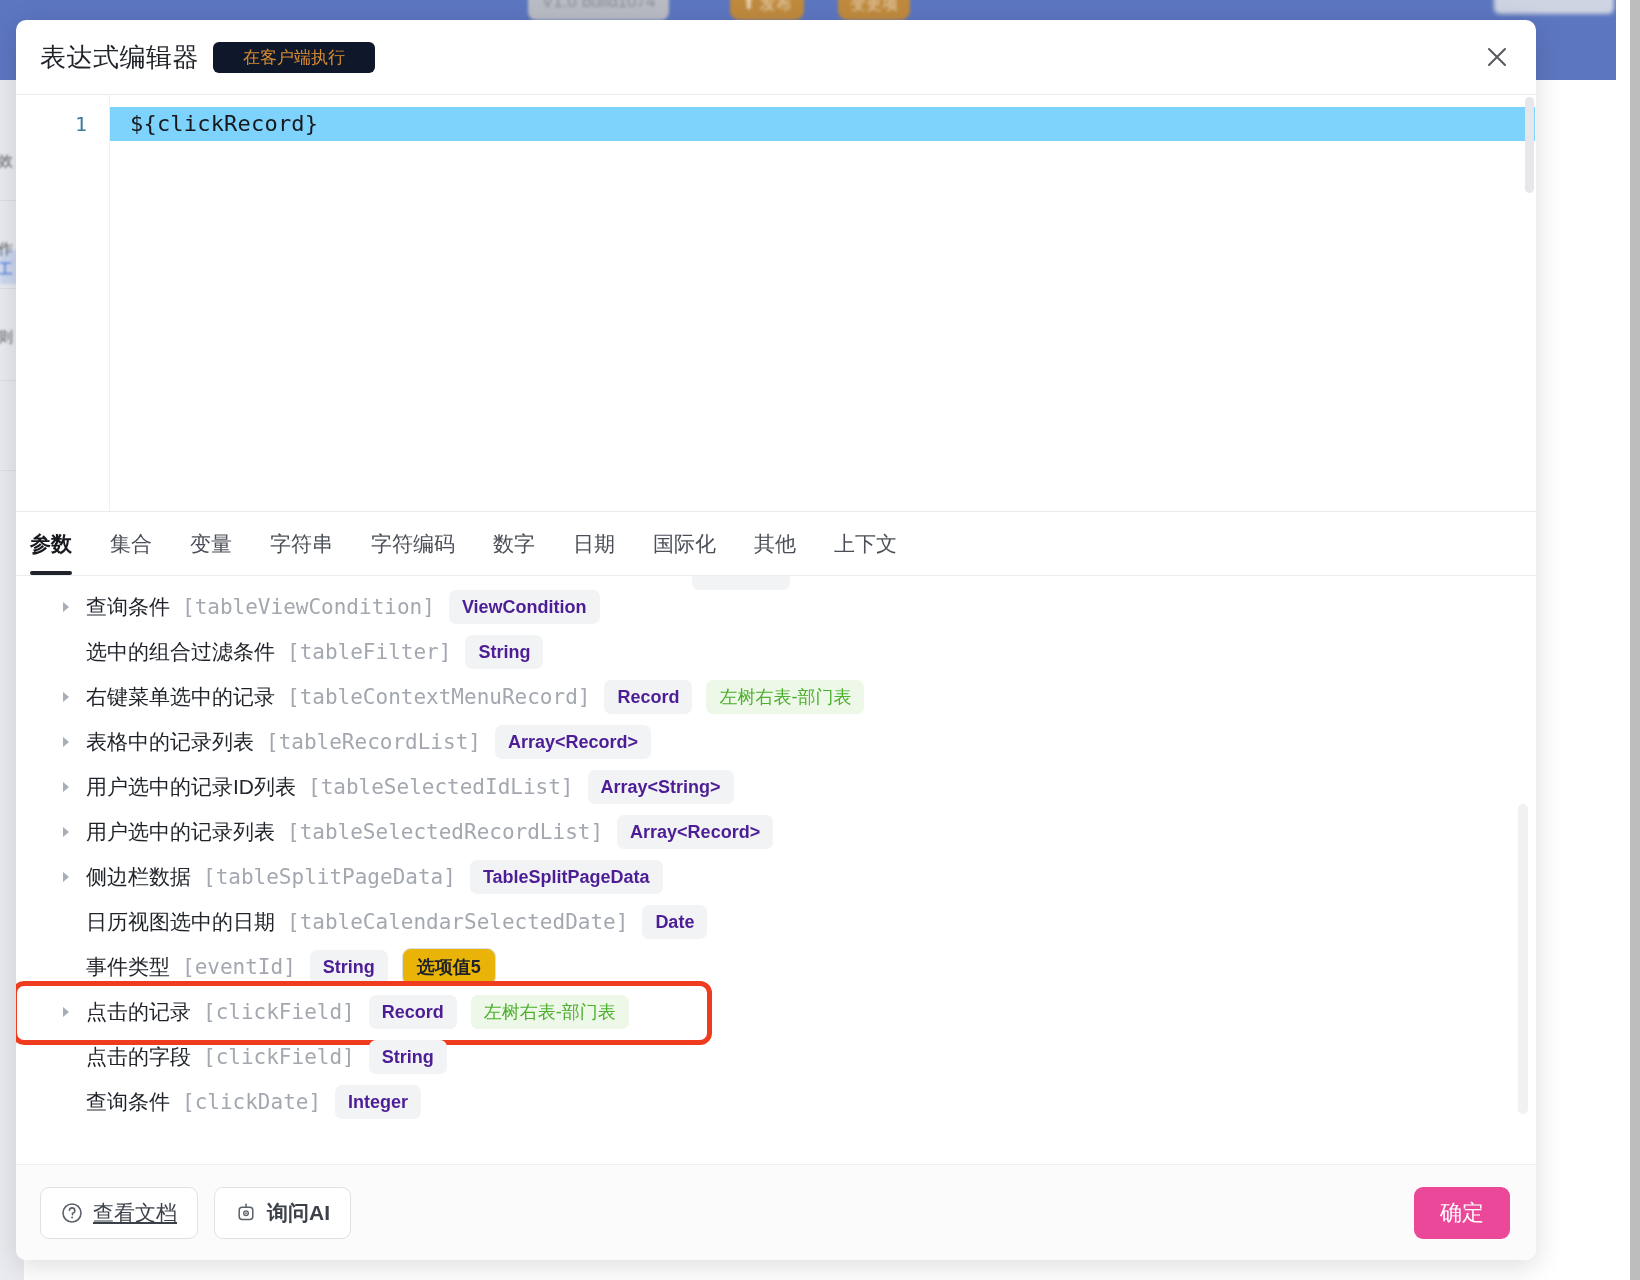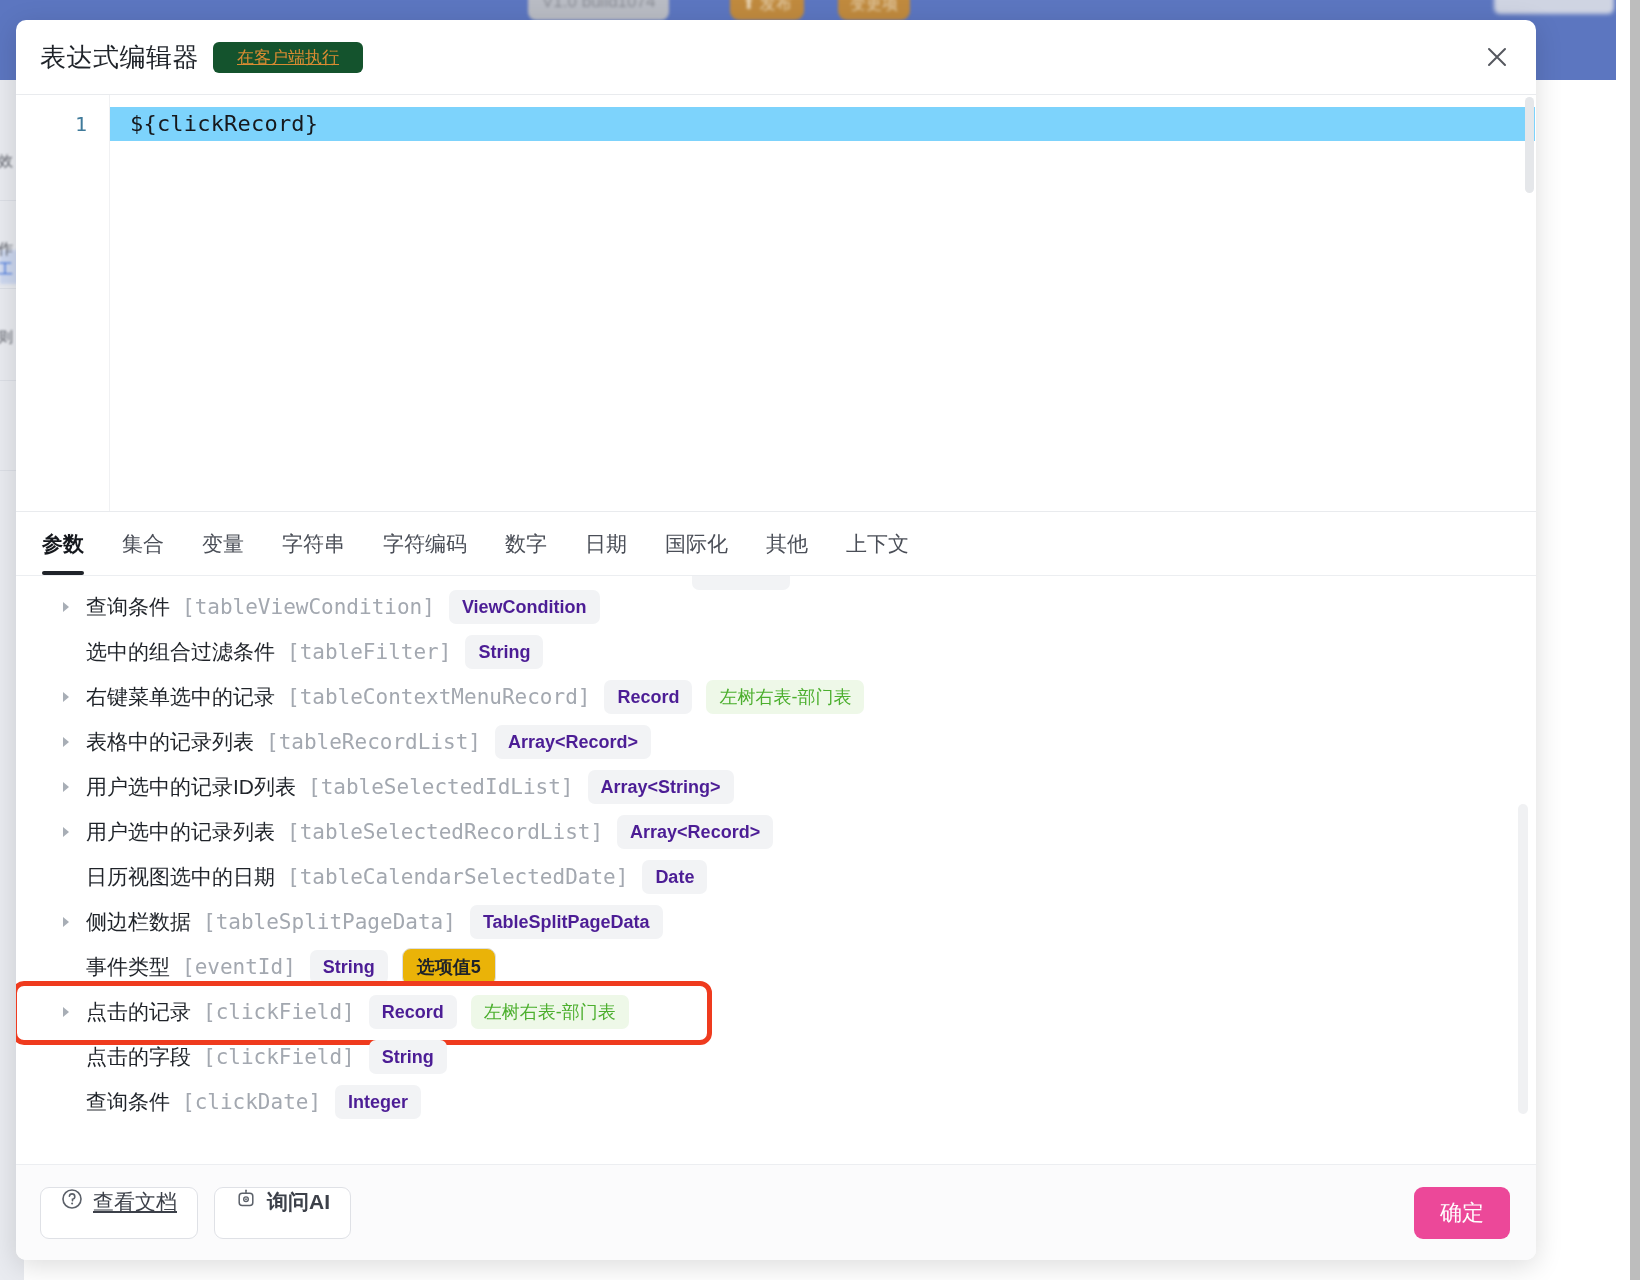"在客户端执行" .dlg-badge { background: #14532d -> #0f172a; padding: 7px 24px -> 7px 30px; text-decoration: underline -> none }
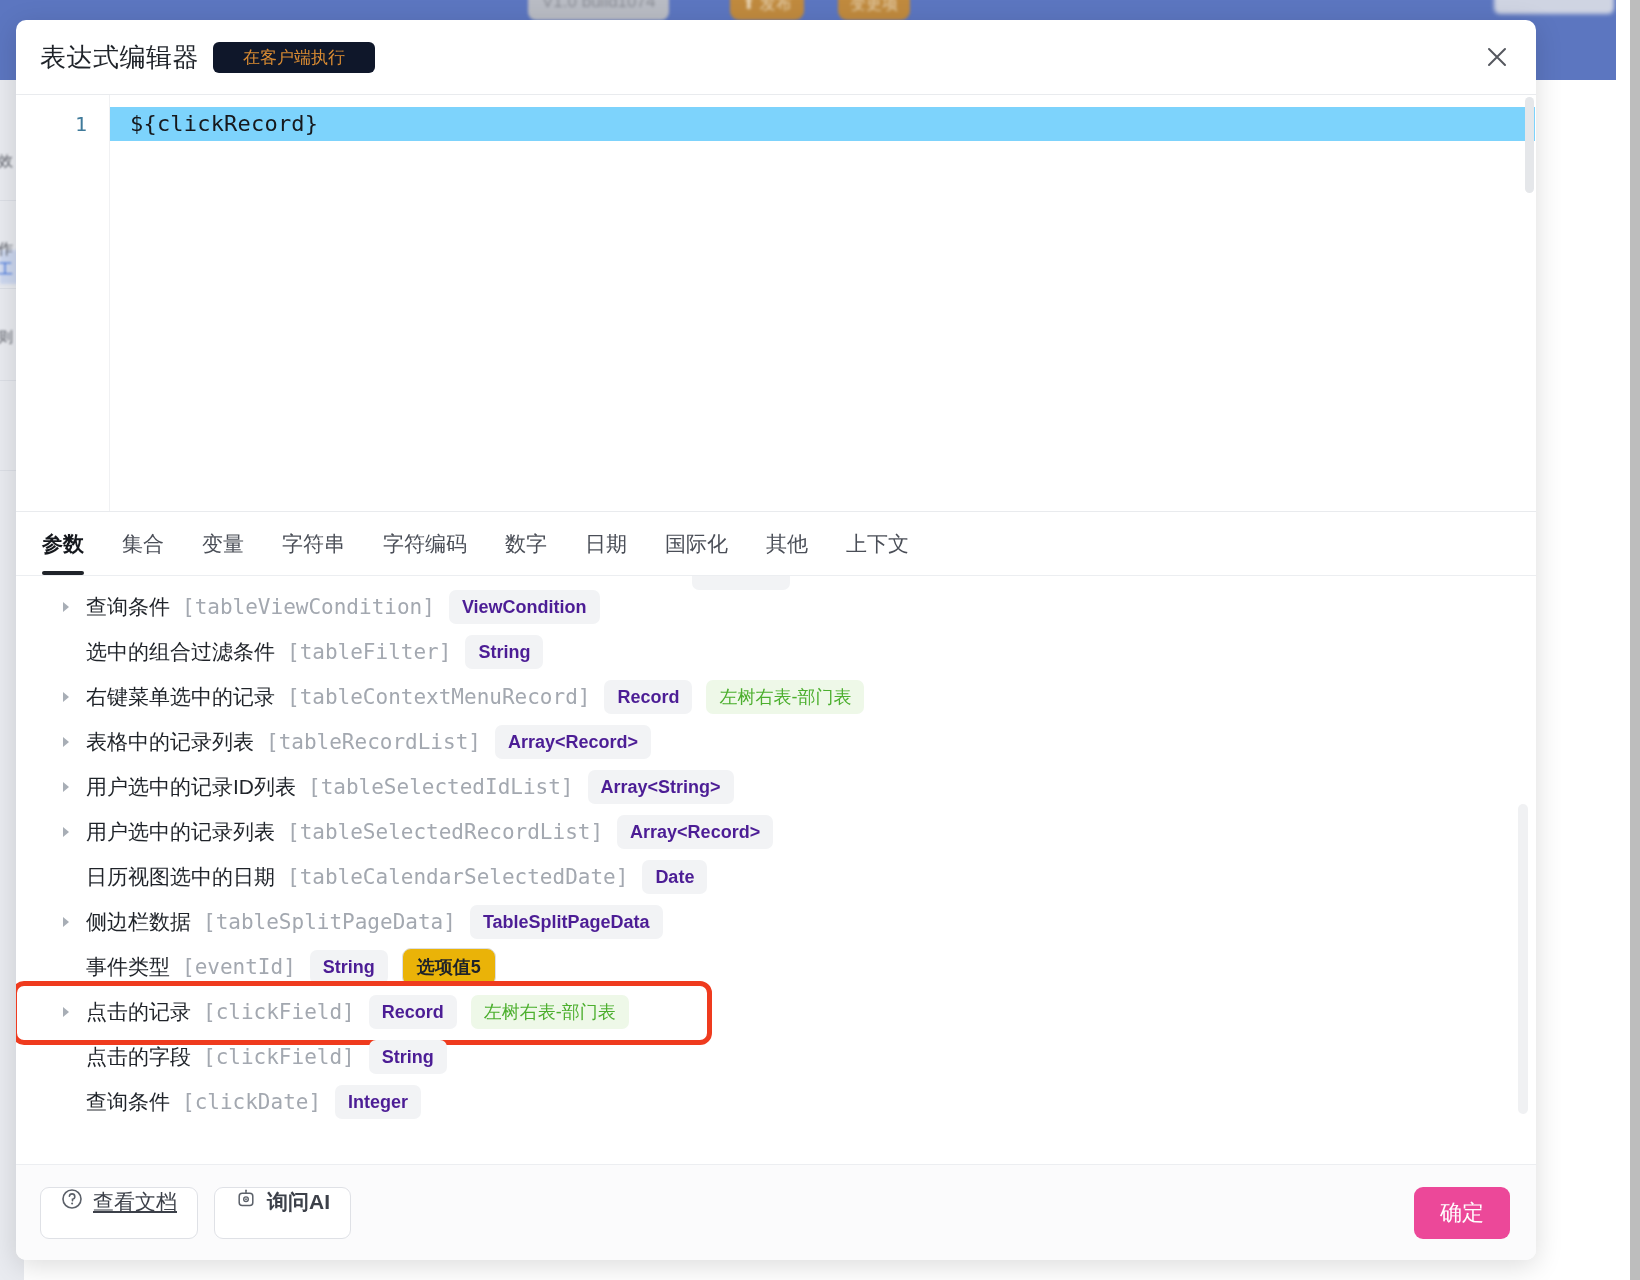"参数" .tabs { padding: 0 26px -> 0 14px }
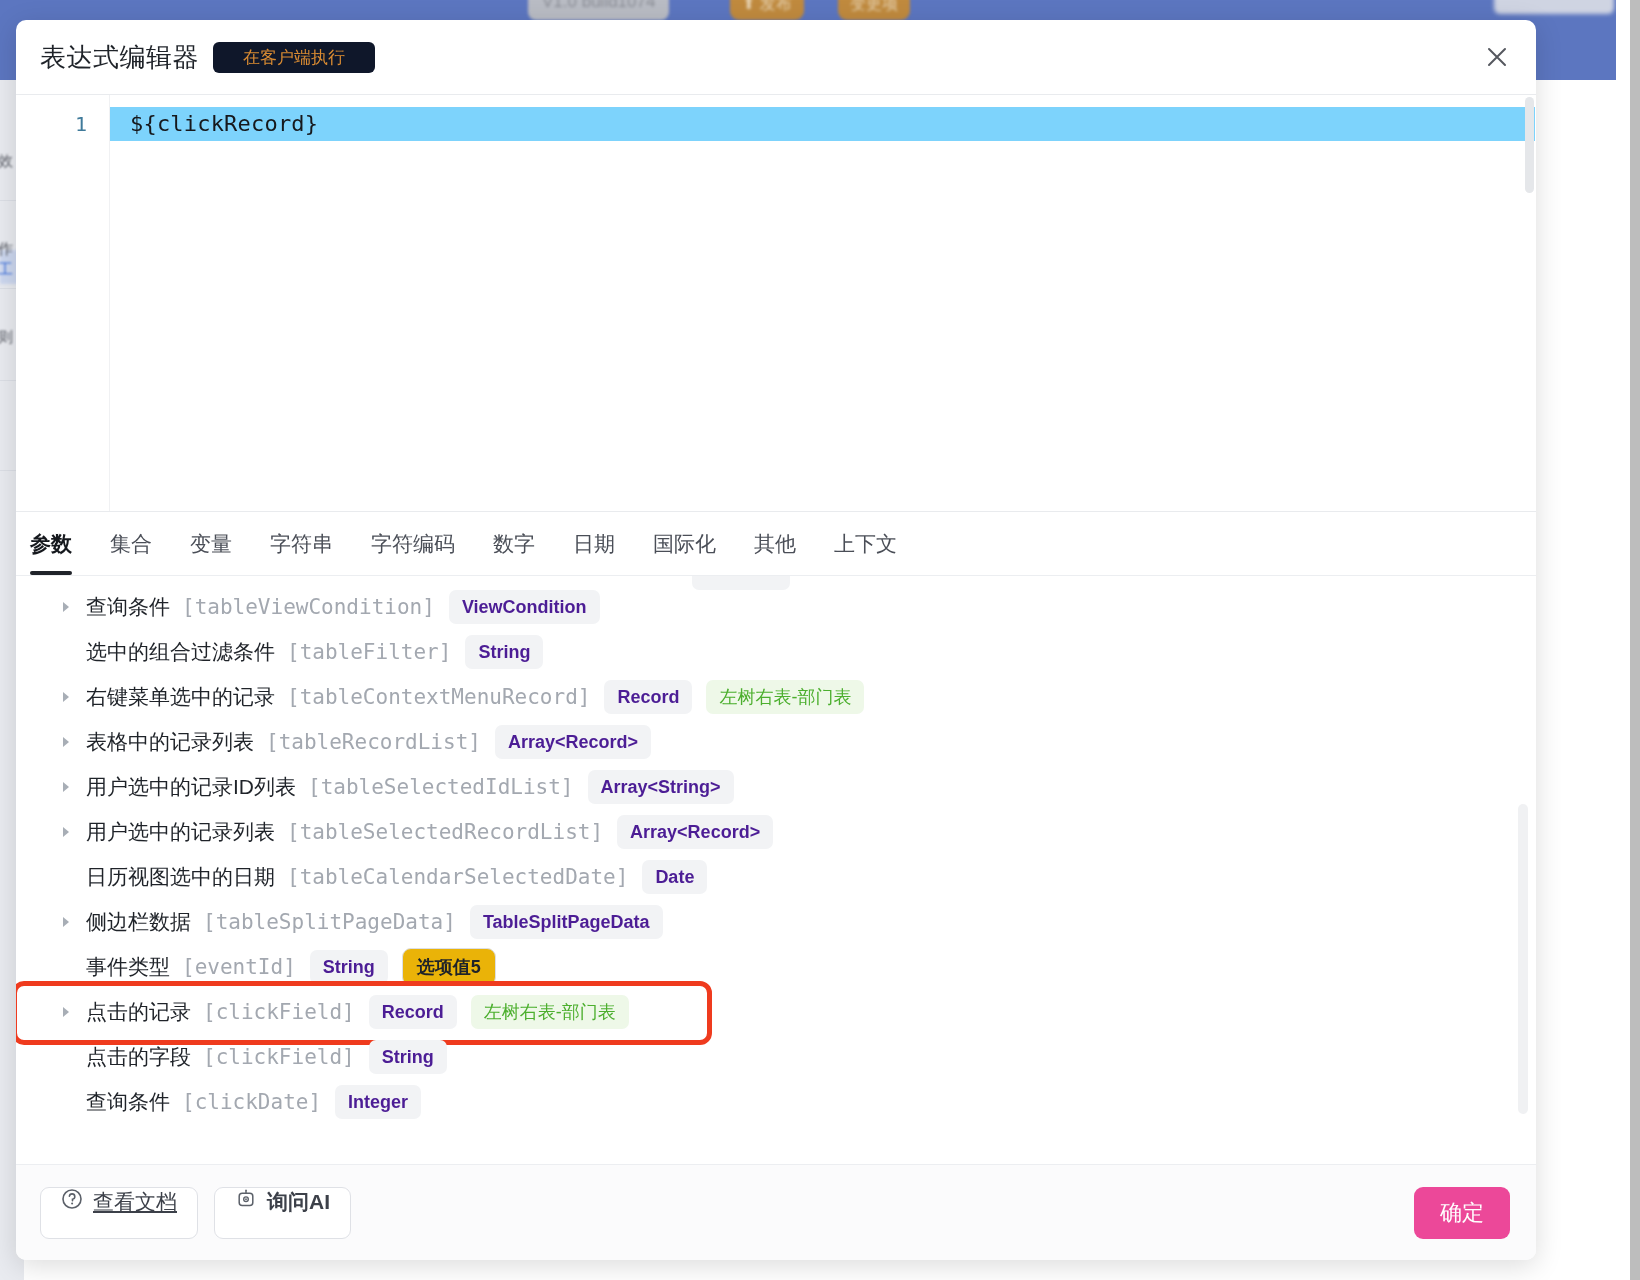"日历视图选中的日期" div.row { order: before "侧边栏数据" -> after "侧边栏数据" }
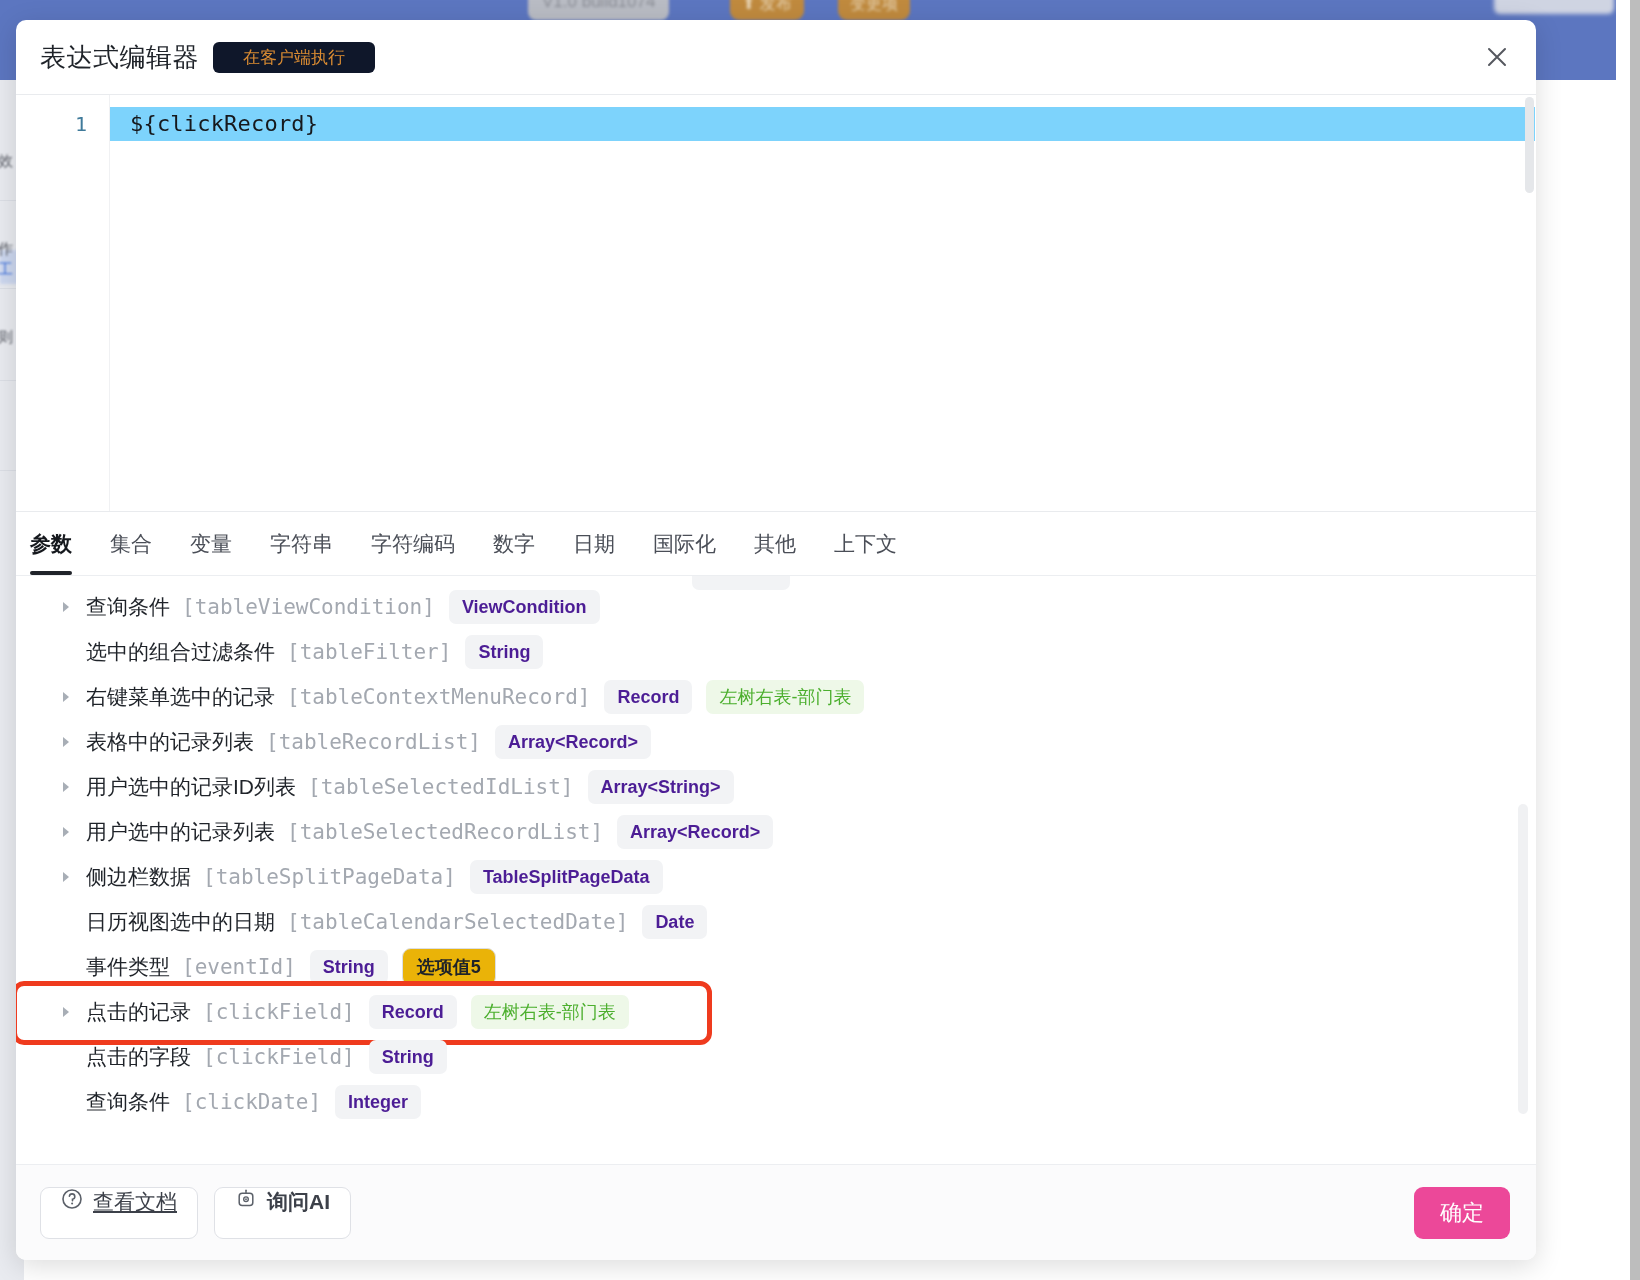"查看文档" .ghost-btn { align-items: flex-start -> center }
